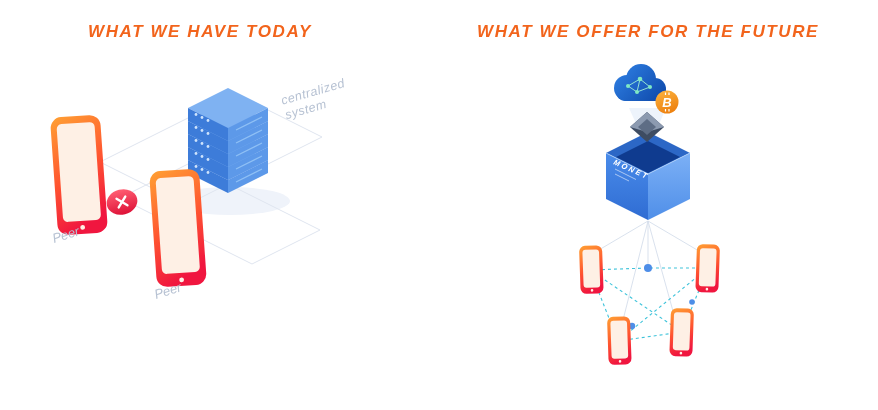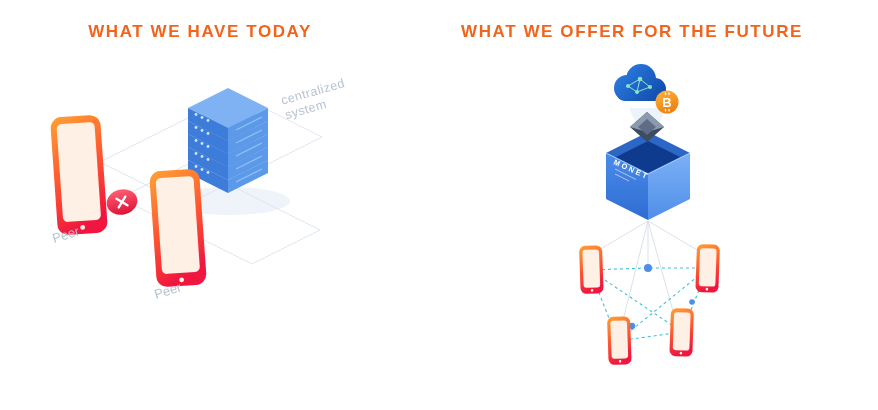"WHAT WE HAVE TODAY" .canvas { font-style: none -> italic }
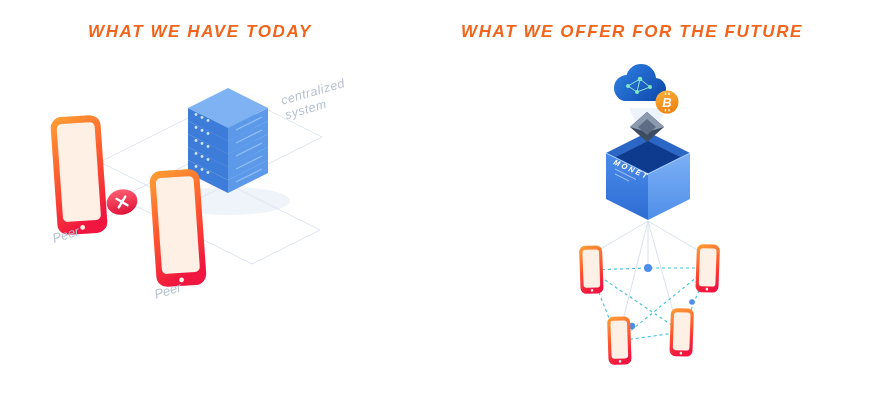"WHAT WE OFFER FOR THE" #right-title { left: 432px -> 448px }
